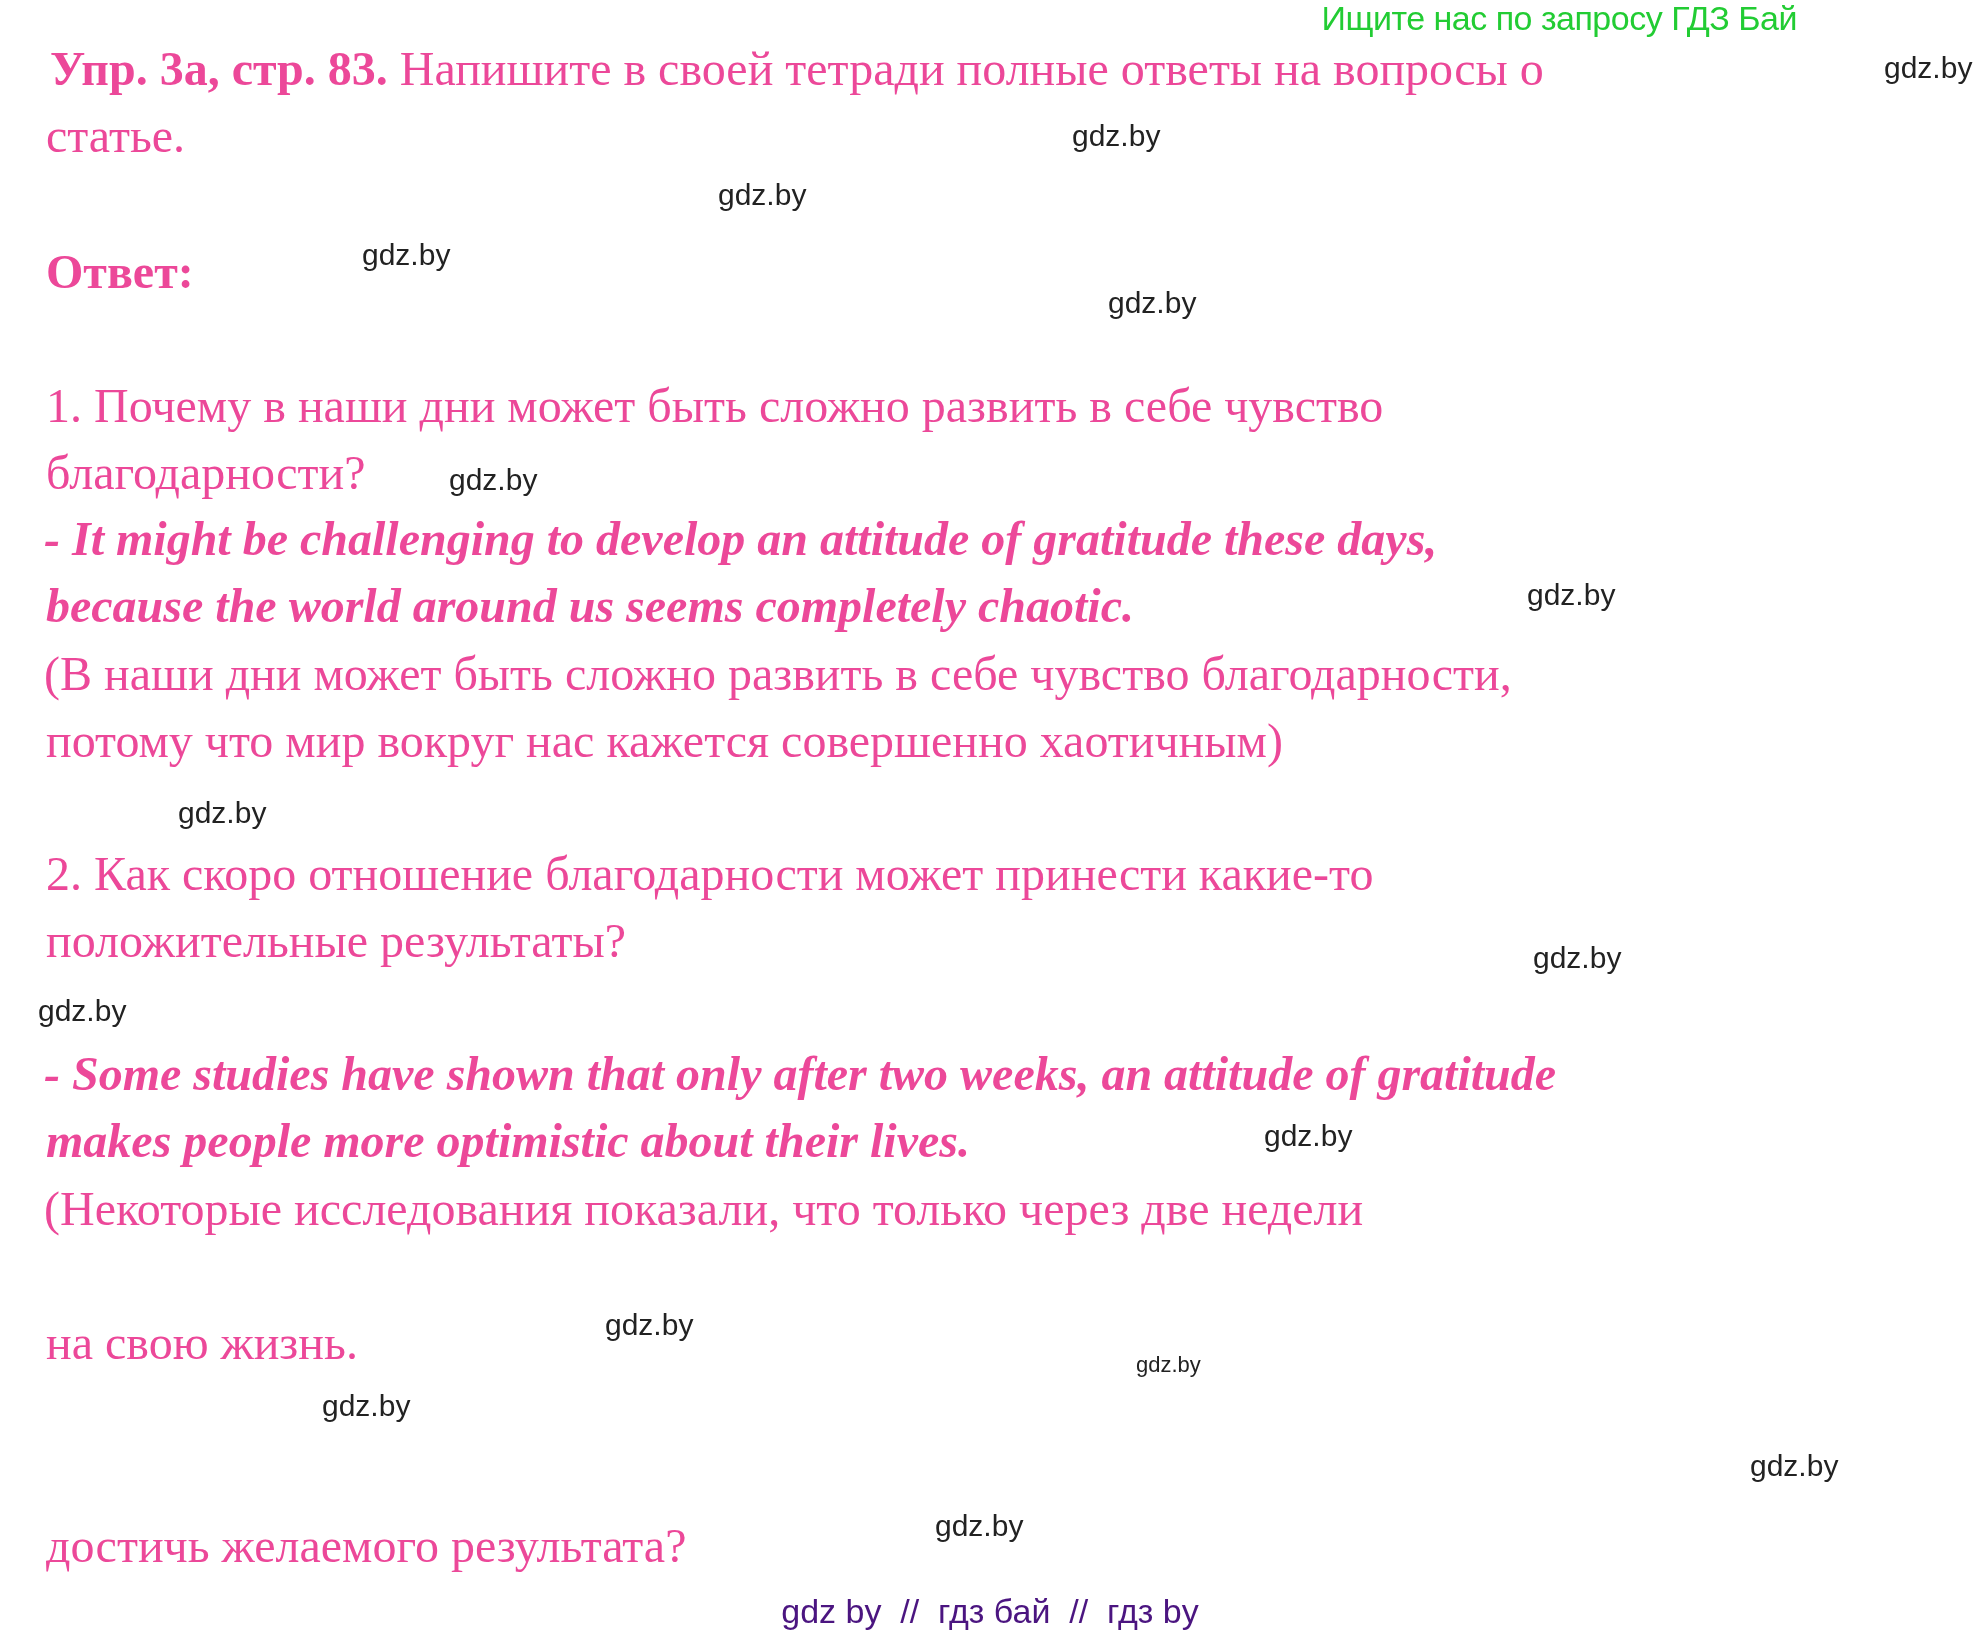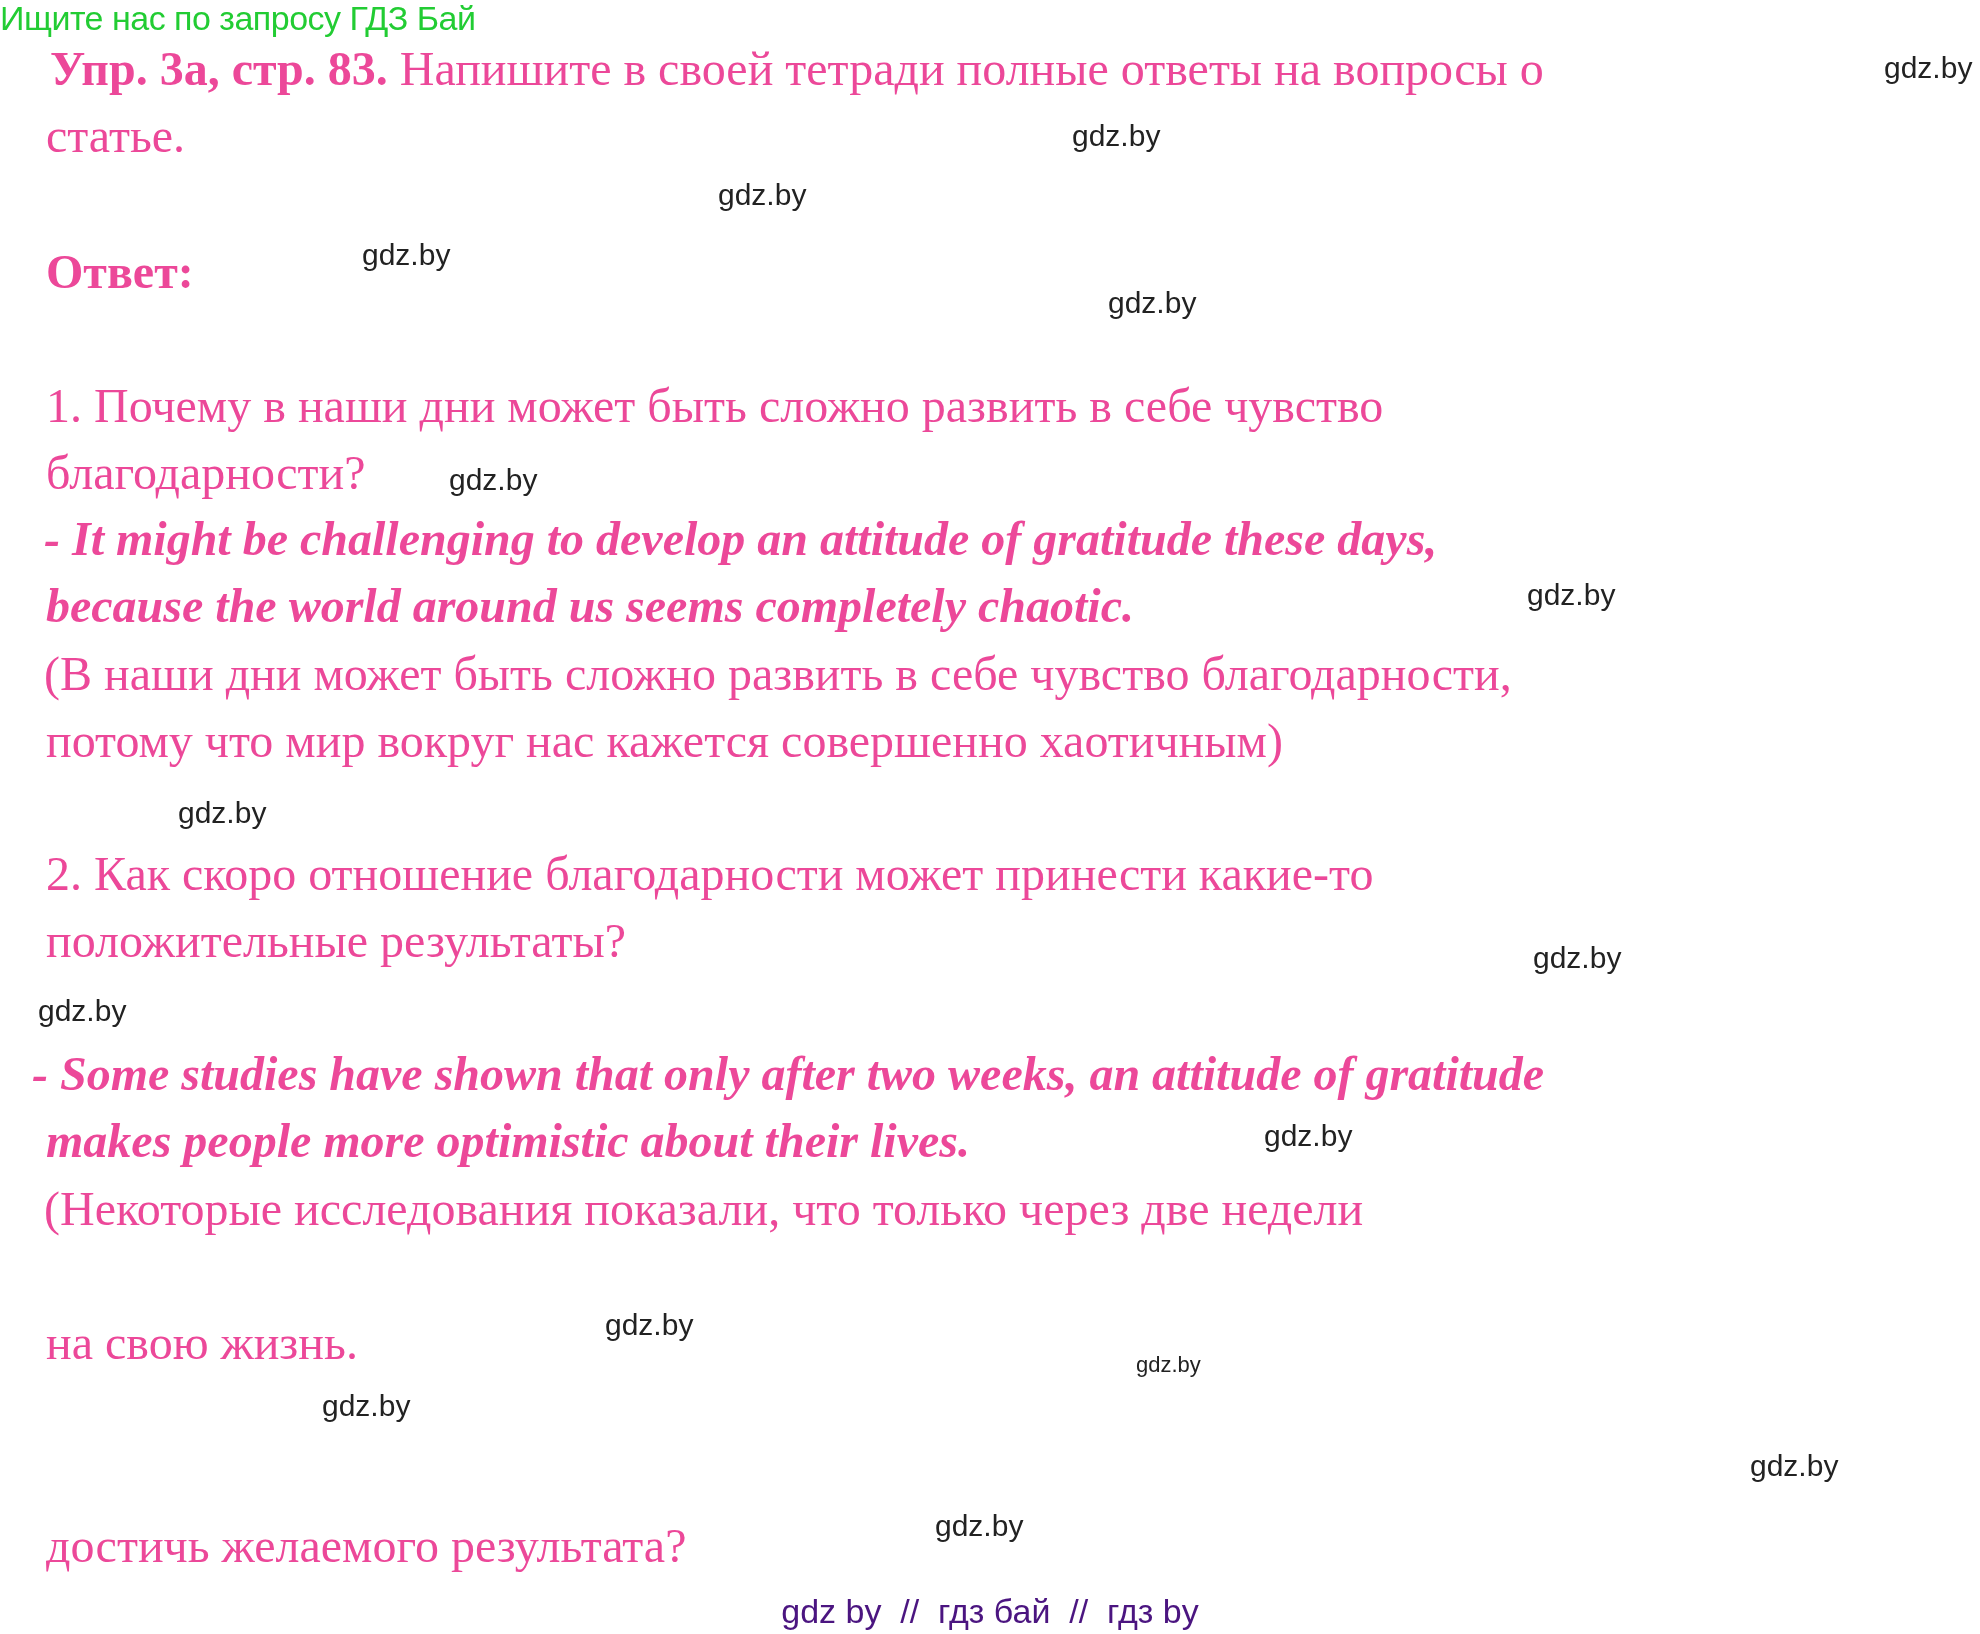"Ищите нас по запросу ГДЗ" .top-banner { text-align: left -> right }
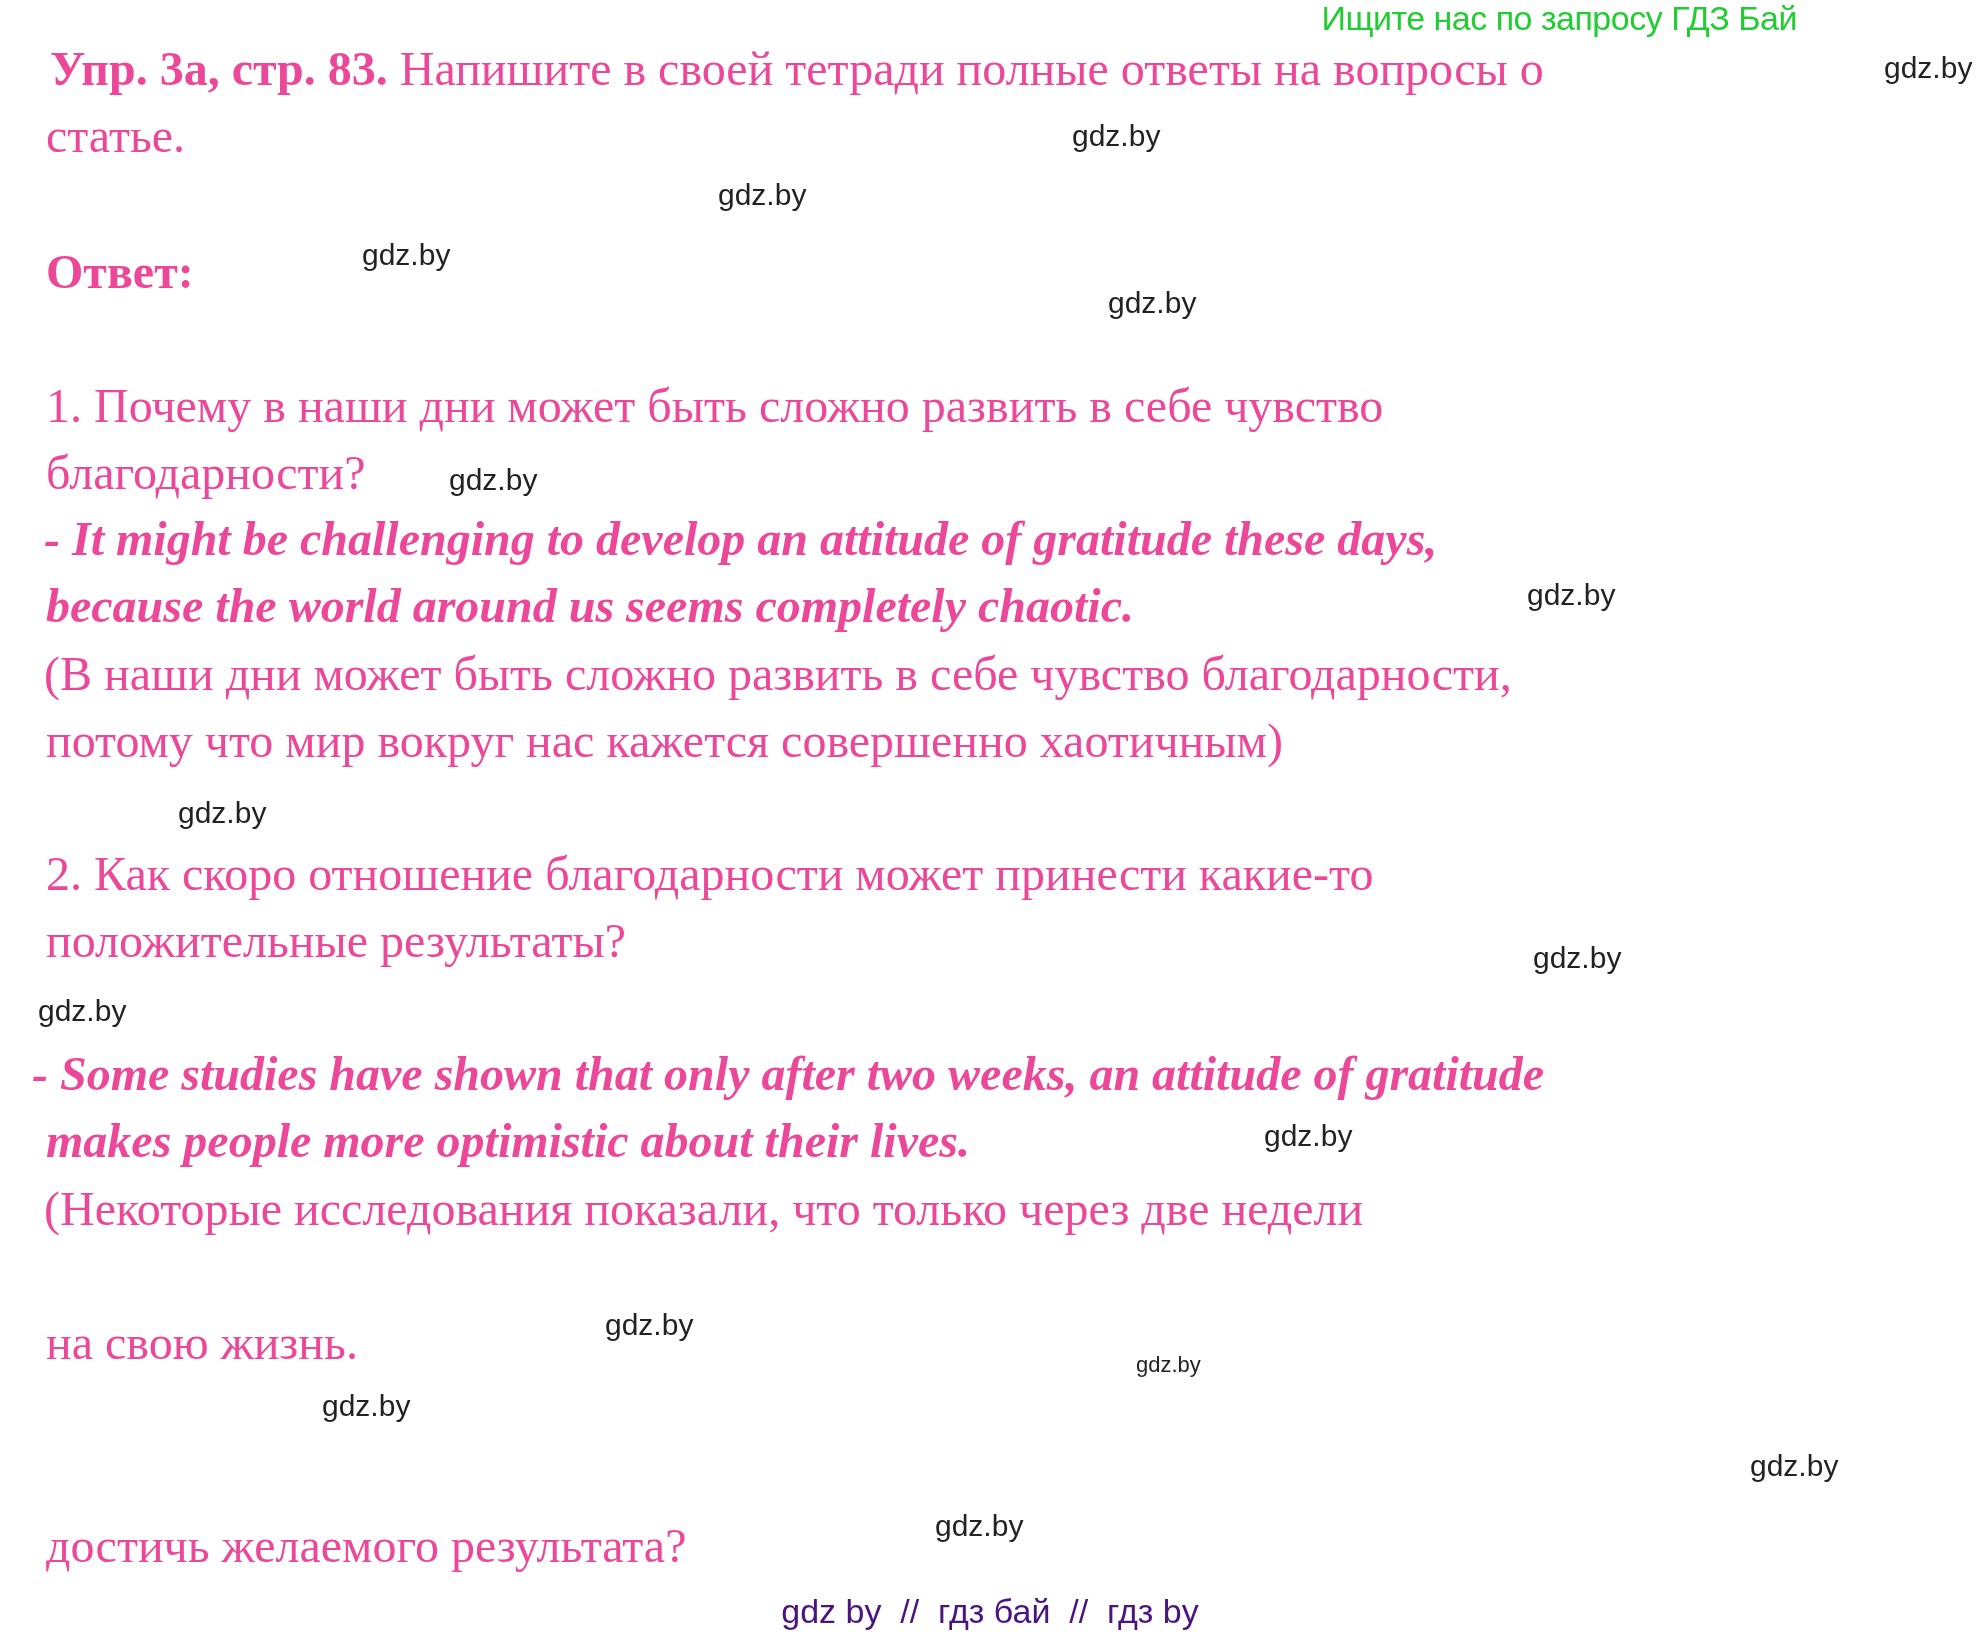"- Some studies have shown" div.line { left: 32px -> 44px }
